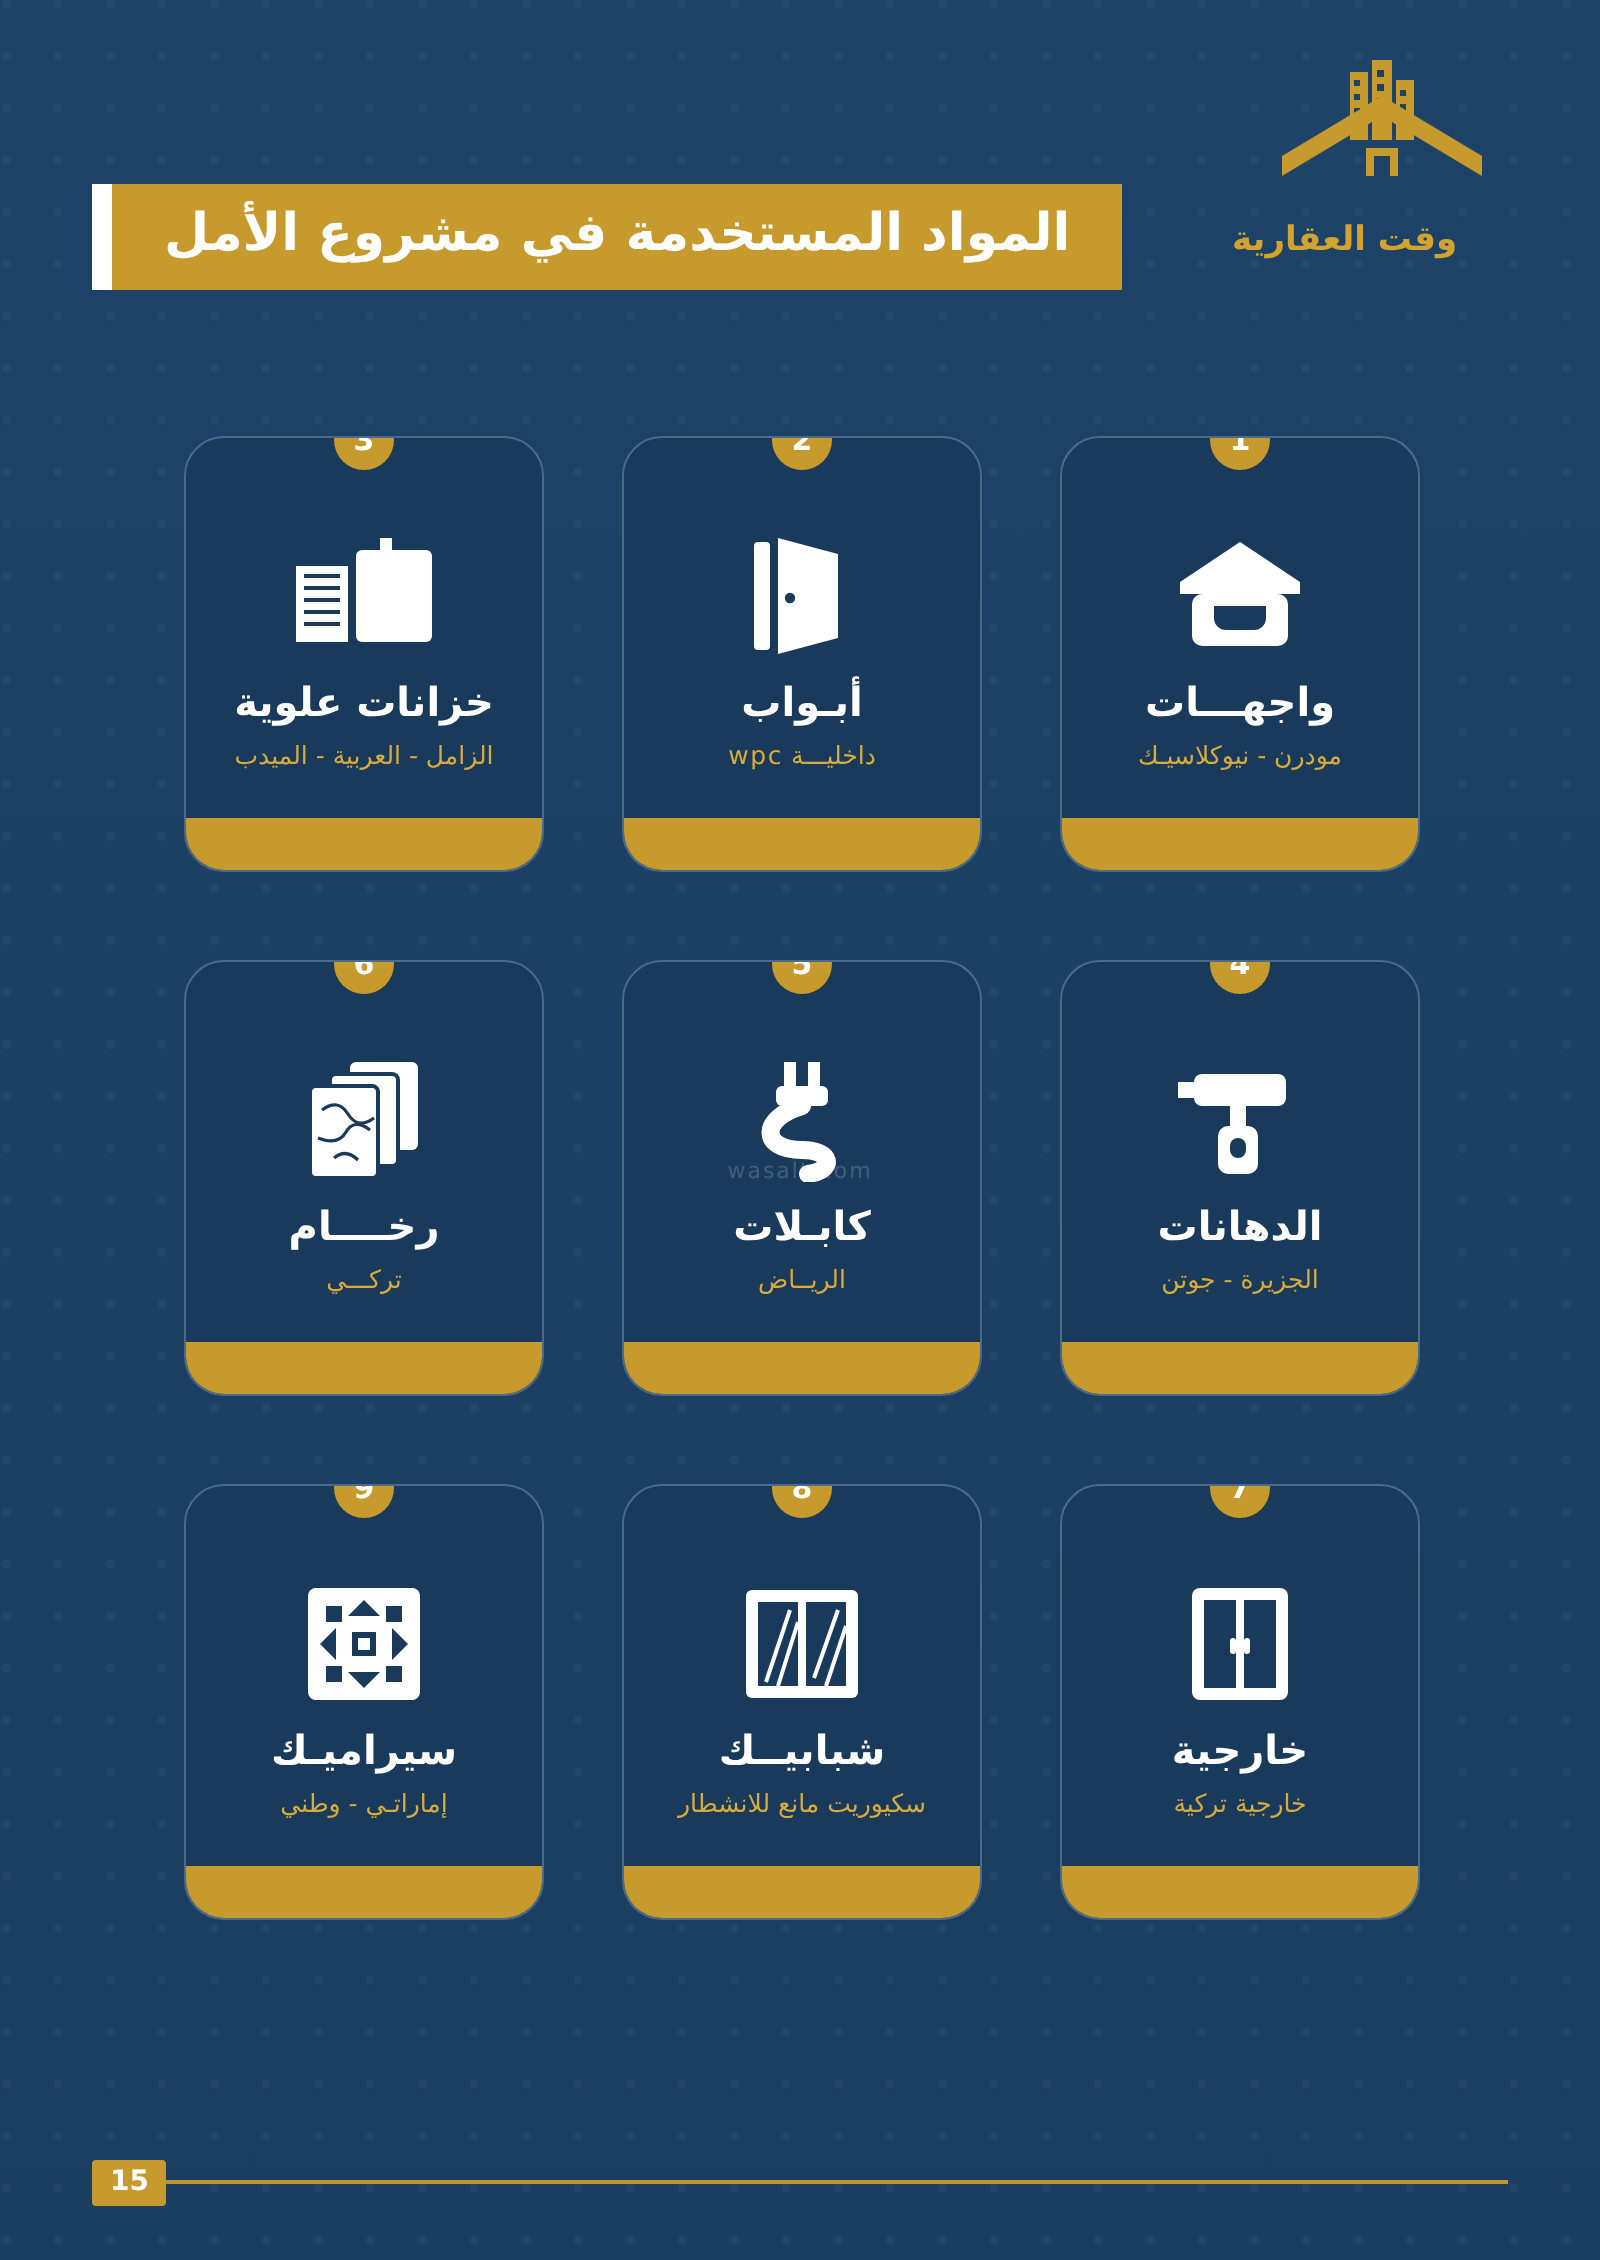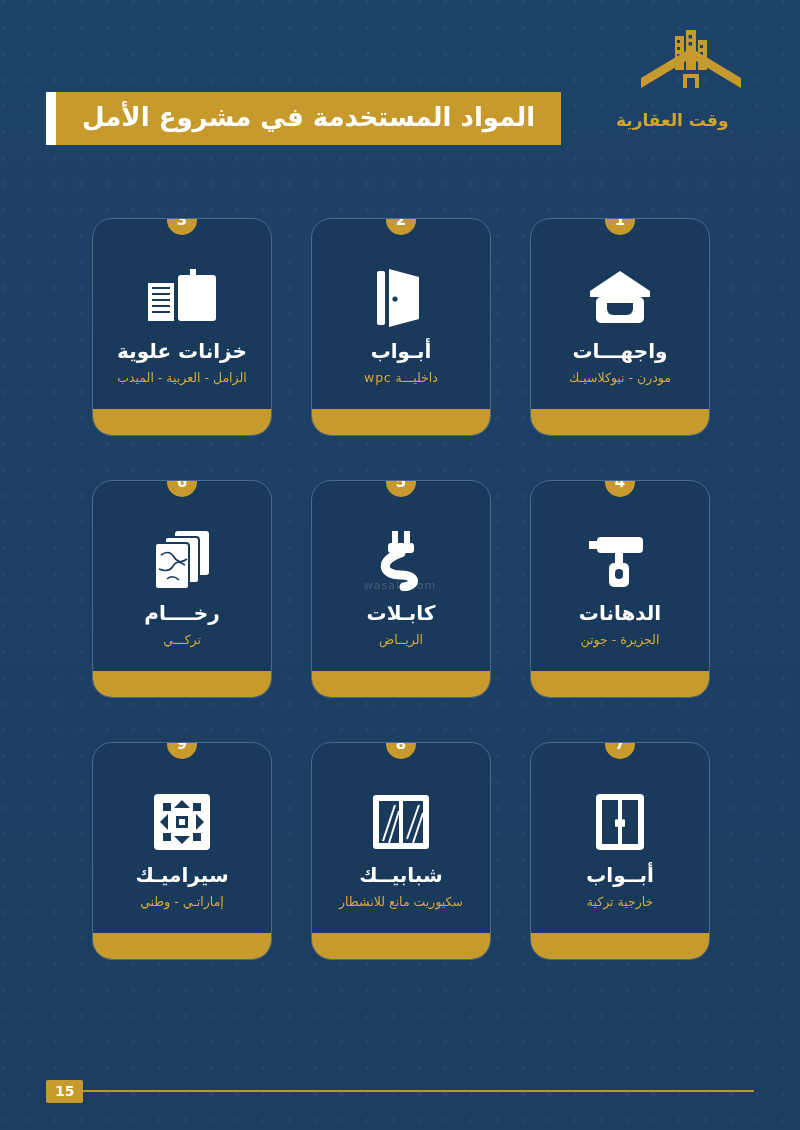"أبــواب" div.card-title { text: أبــواب -> خارجية }
